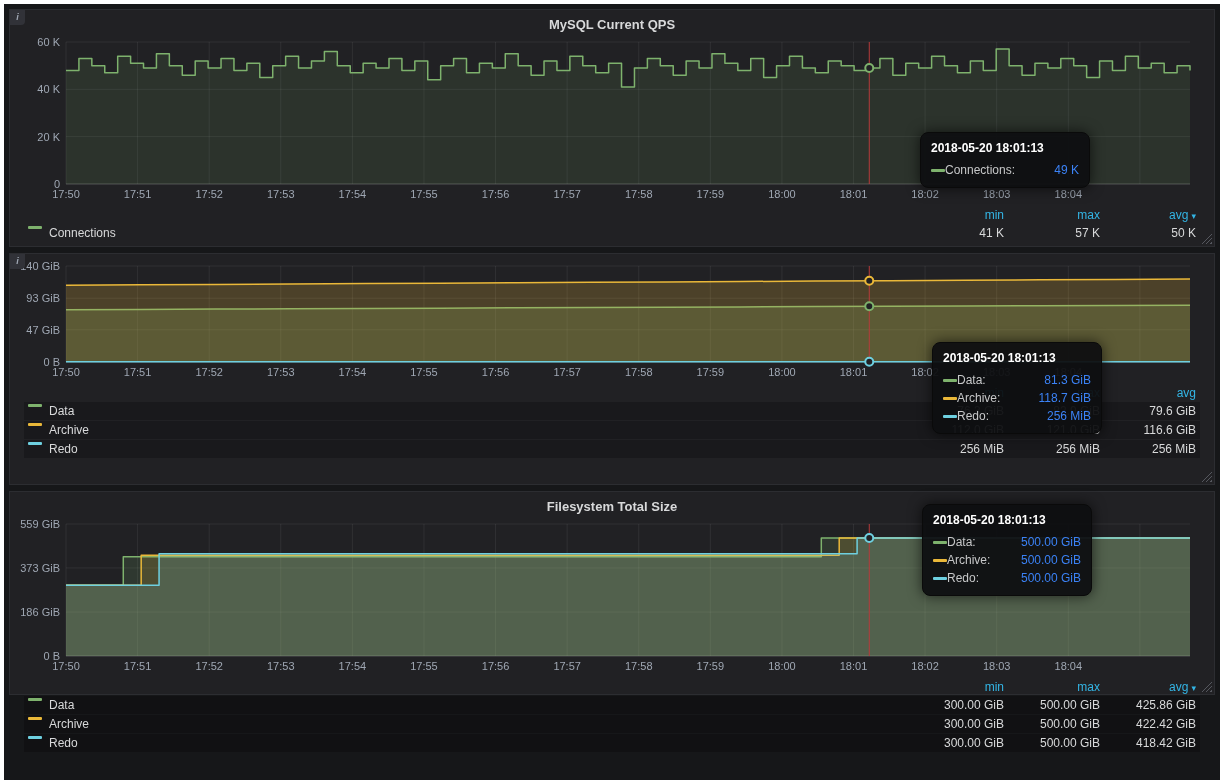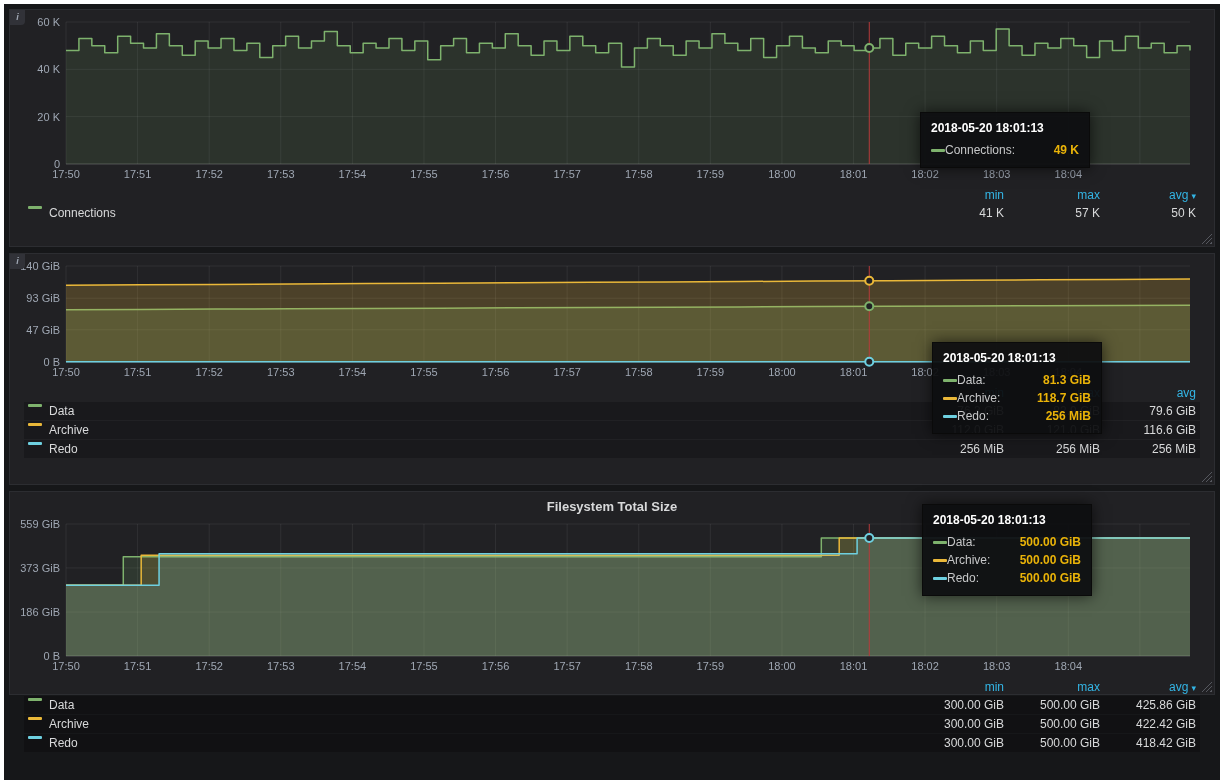"MySQL Current QPS" h2.panel-title { html: none -> <h2>MySQL Current QPS</h2> }
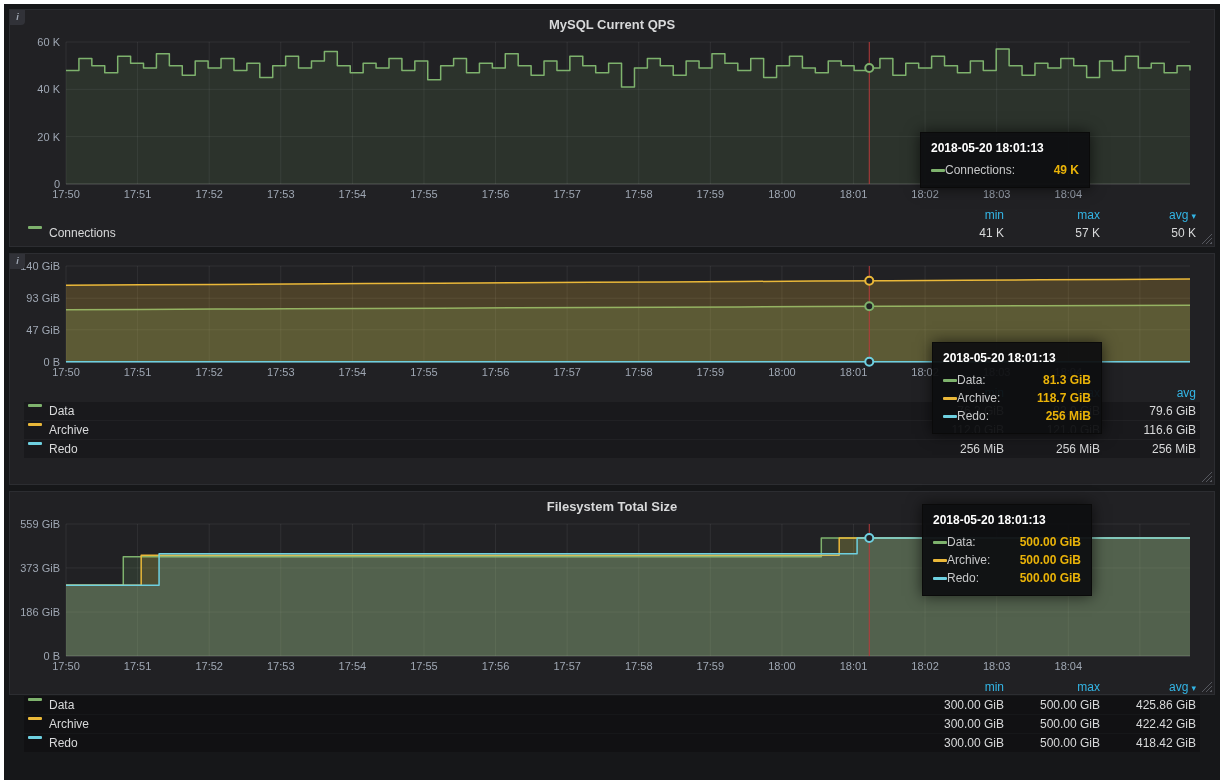"2018-05-20 18:01:13" .tooltip { border-radius: 0 -> 8px }
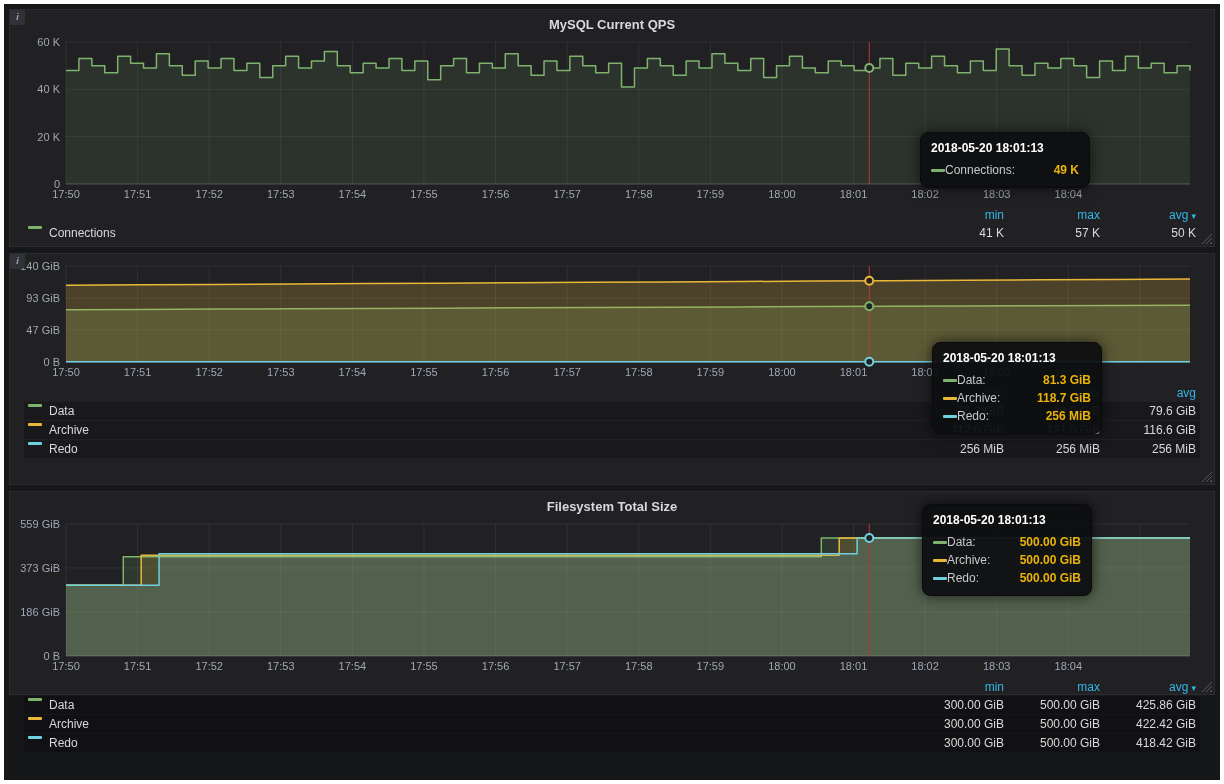"49 K" .tt-val { color: #eab308 -> #3b82f6; font-weight: 700 -> 400 }
